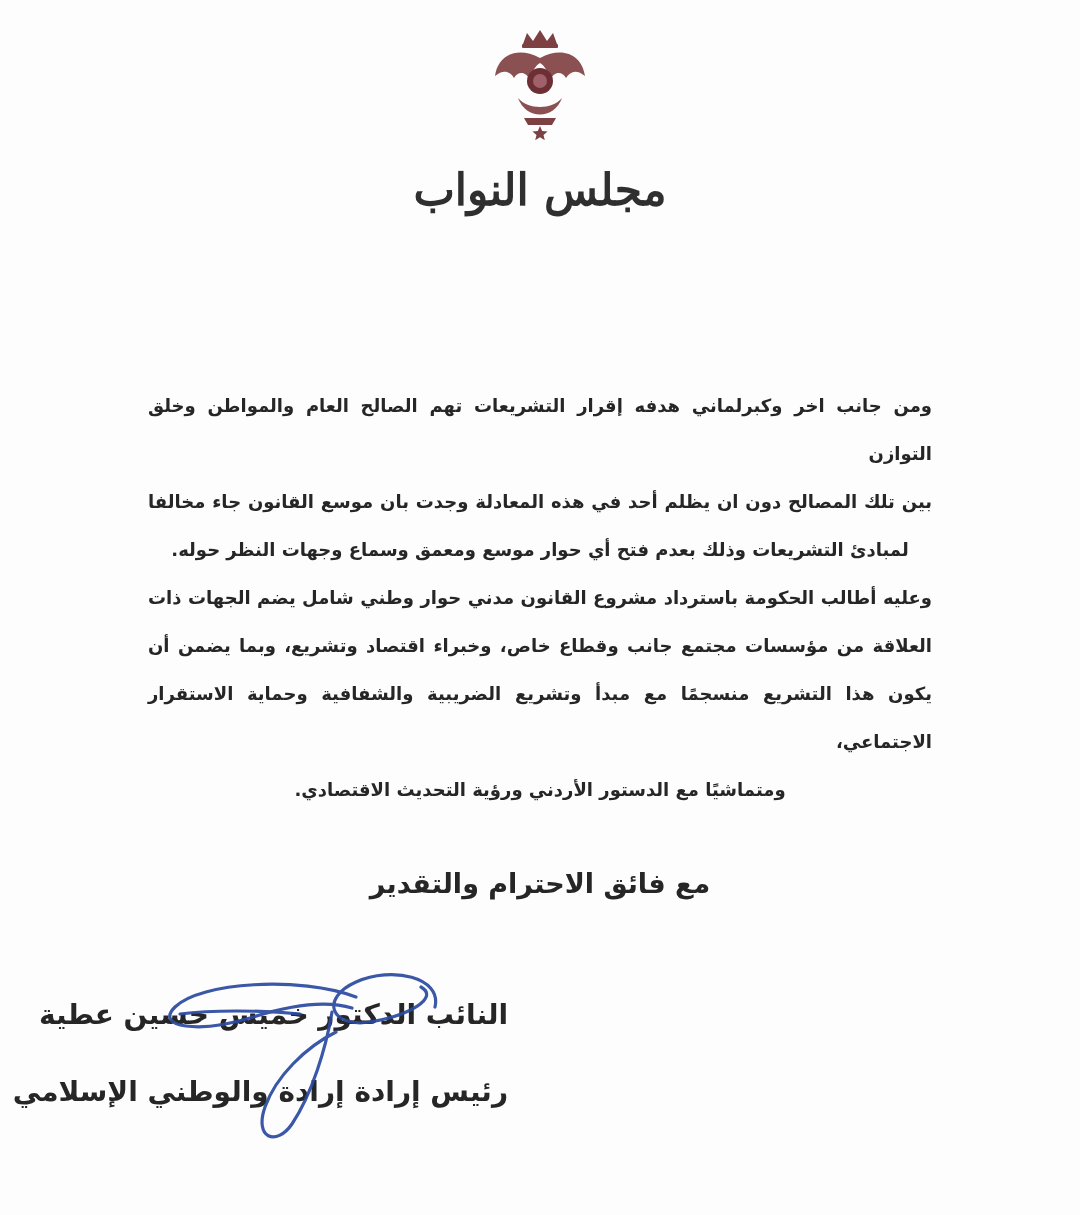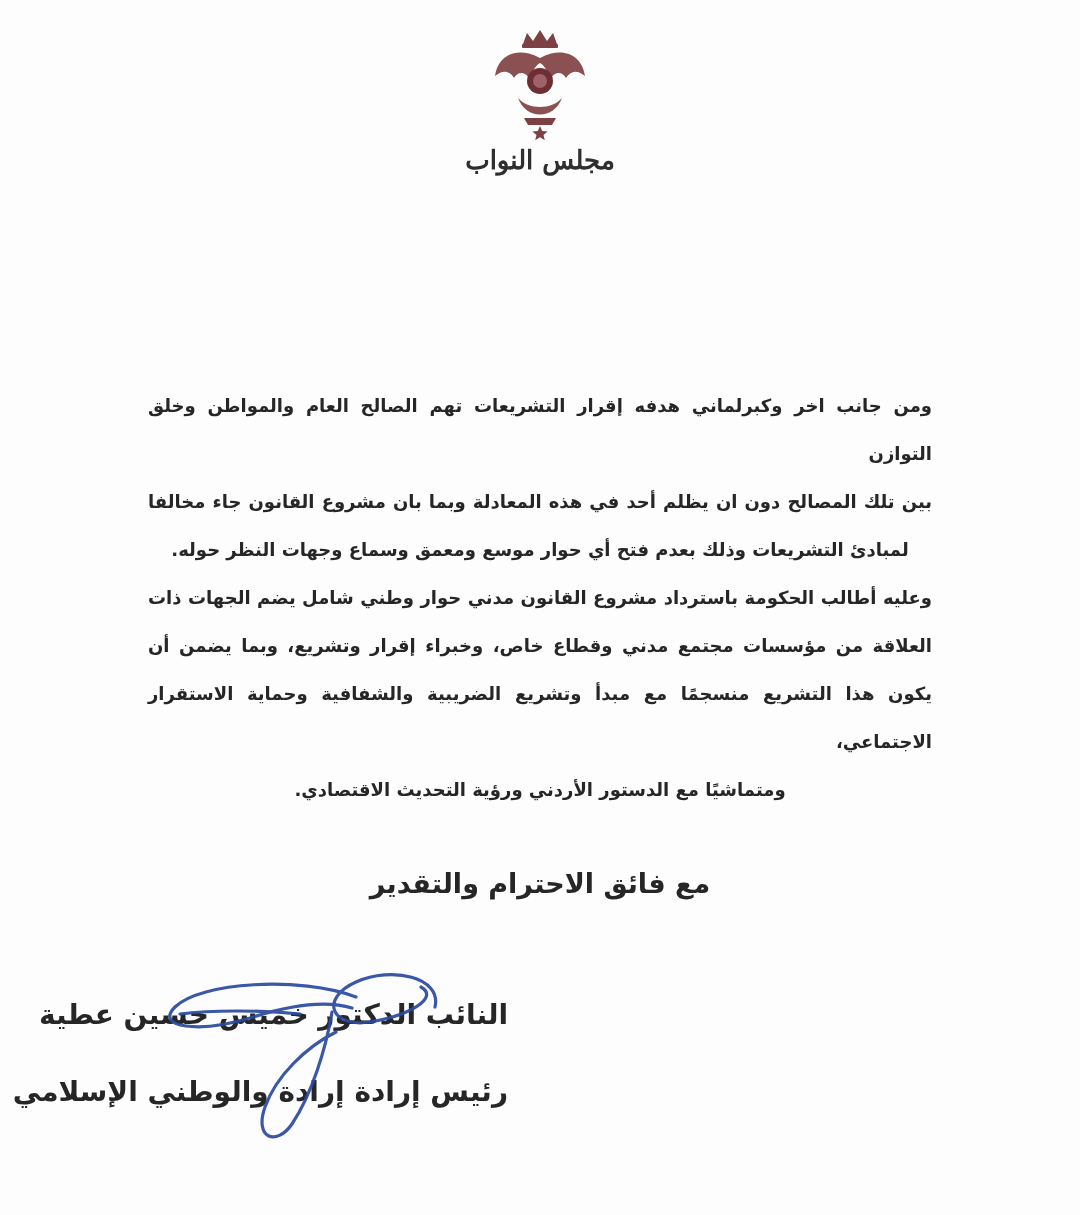"مجلس النواب" .org-name { font-size: 26px -> 44px; margin-top: 5px -> 24px }
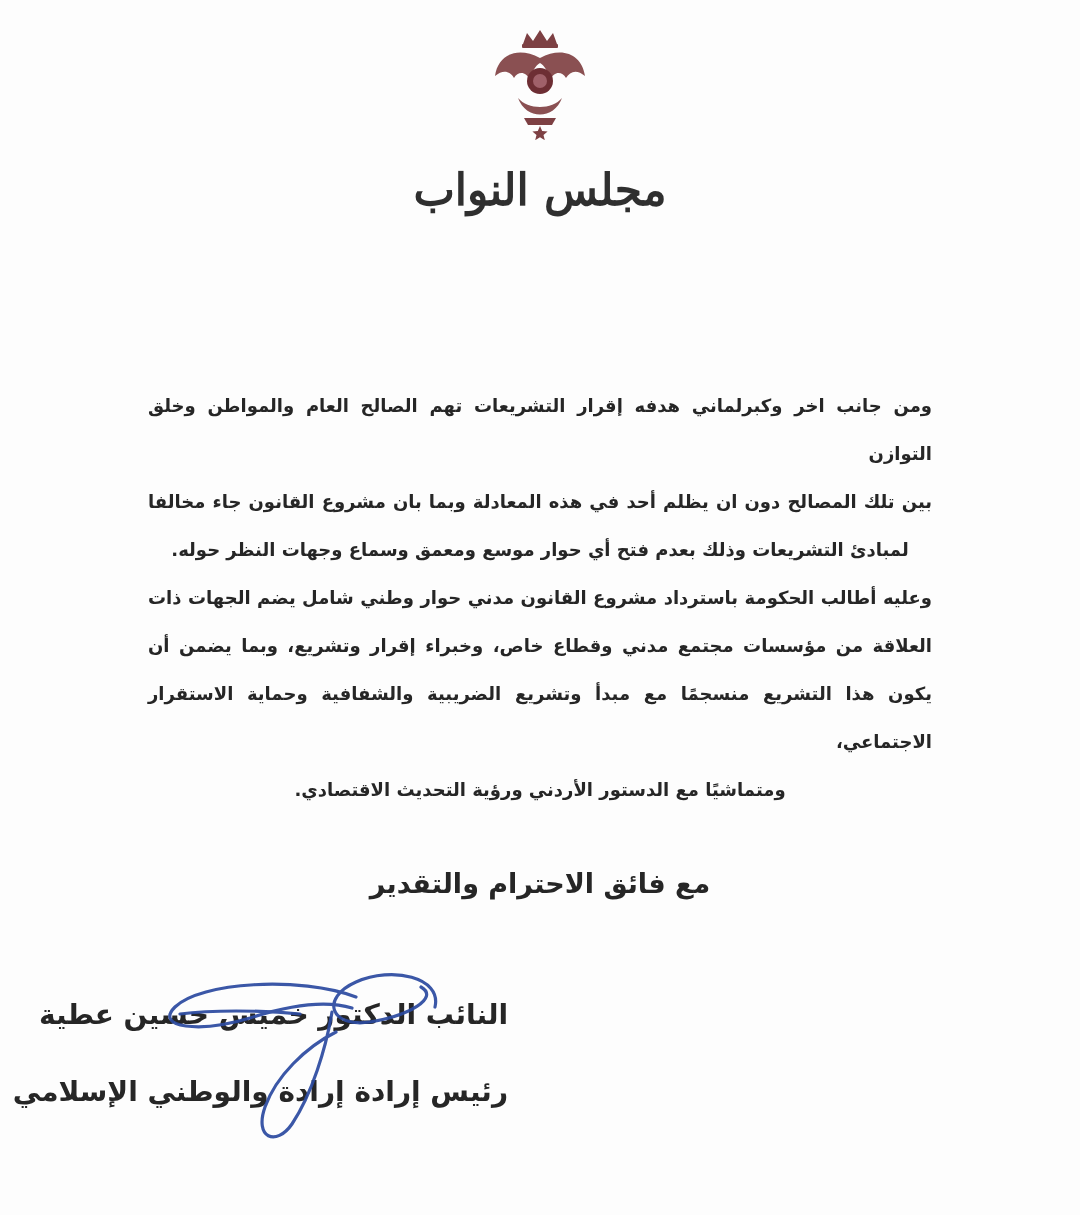"بين تلك المصالح دون ان" div.line-just { text: وبما بان مشروع -> وجدت بان موسع }
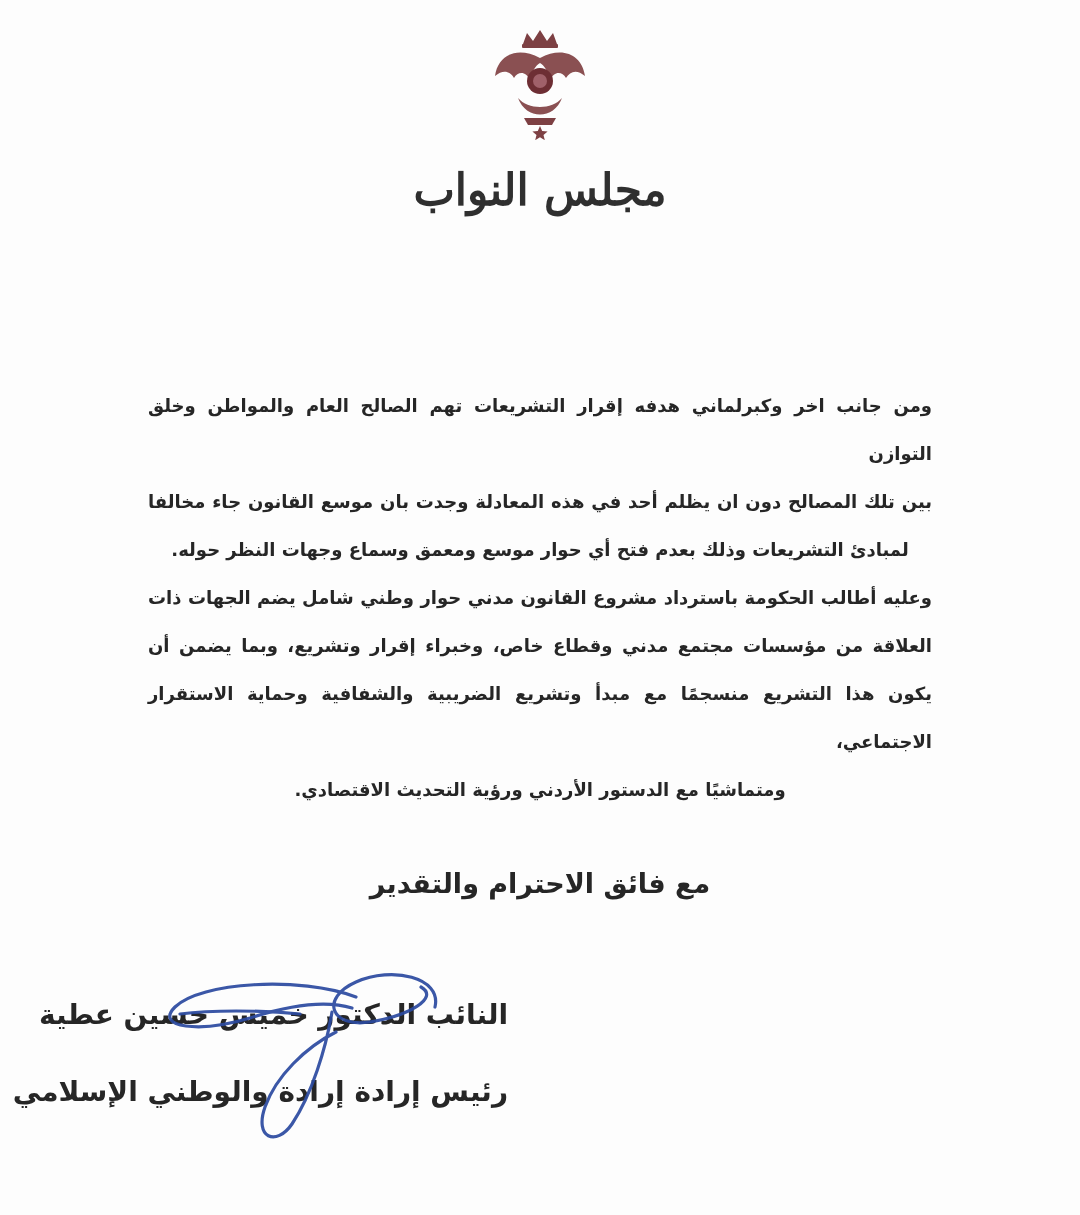"العلاقة من مؤسسات مجتمع مدني" div.line-just { text: مدني وقطاع خاص، وخبراء إقرار -> جانب وقطاع خاص، وخبراء اقتصاد }
